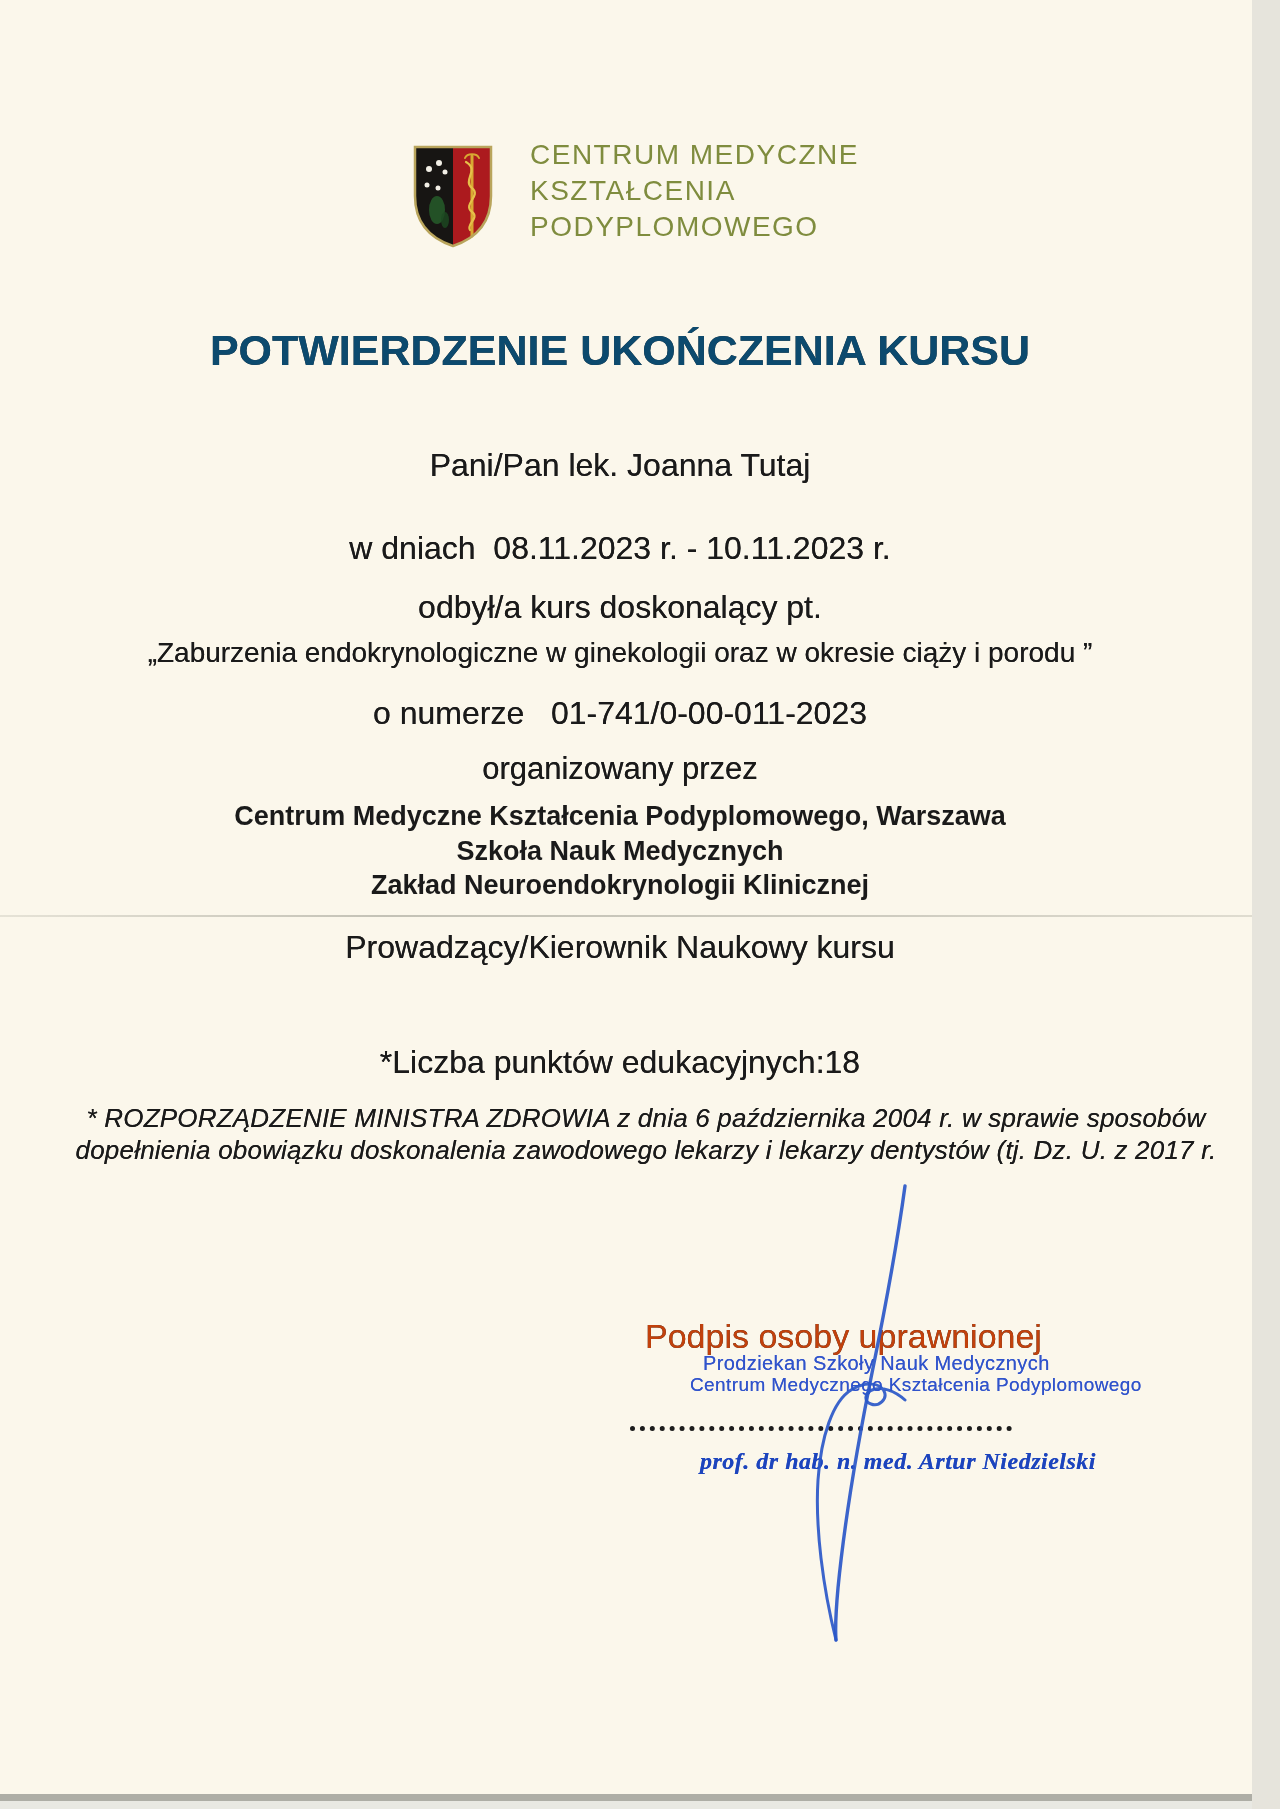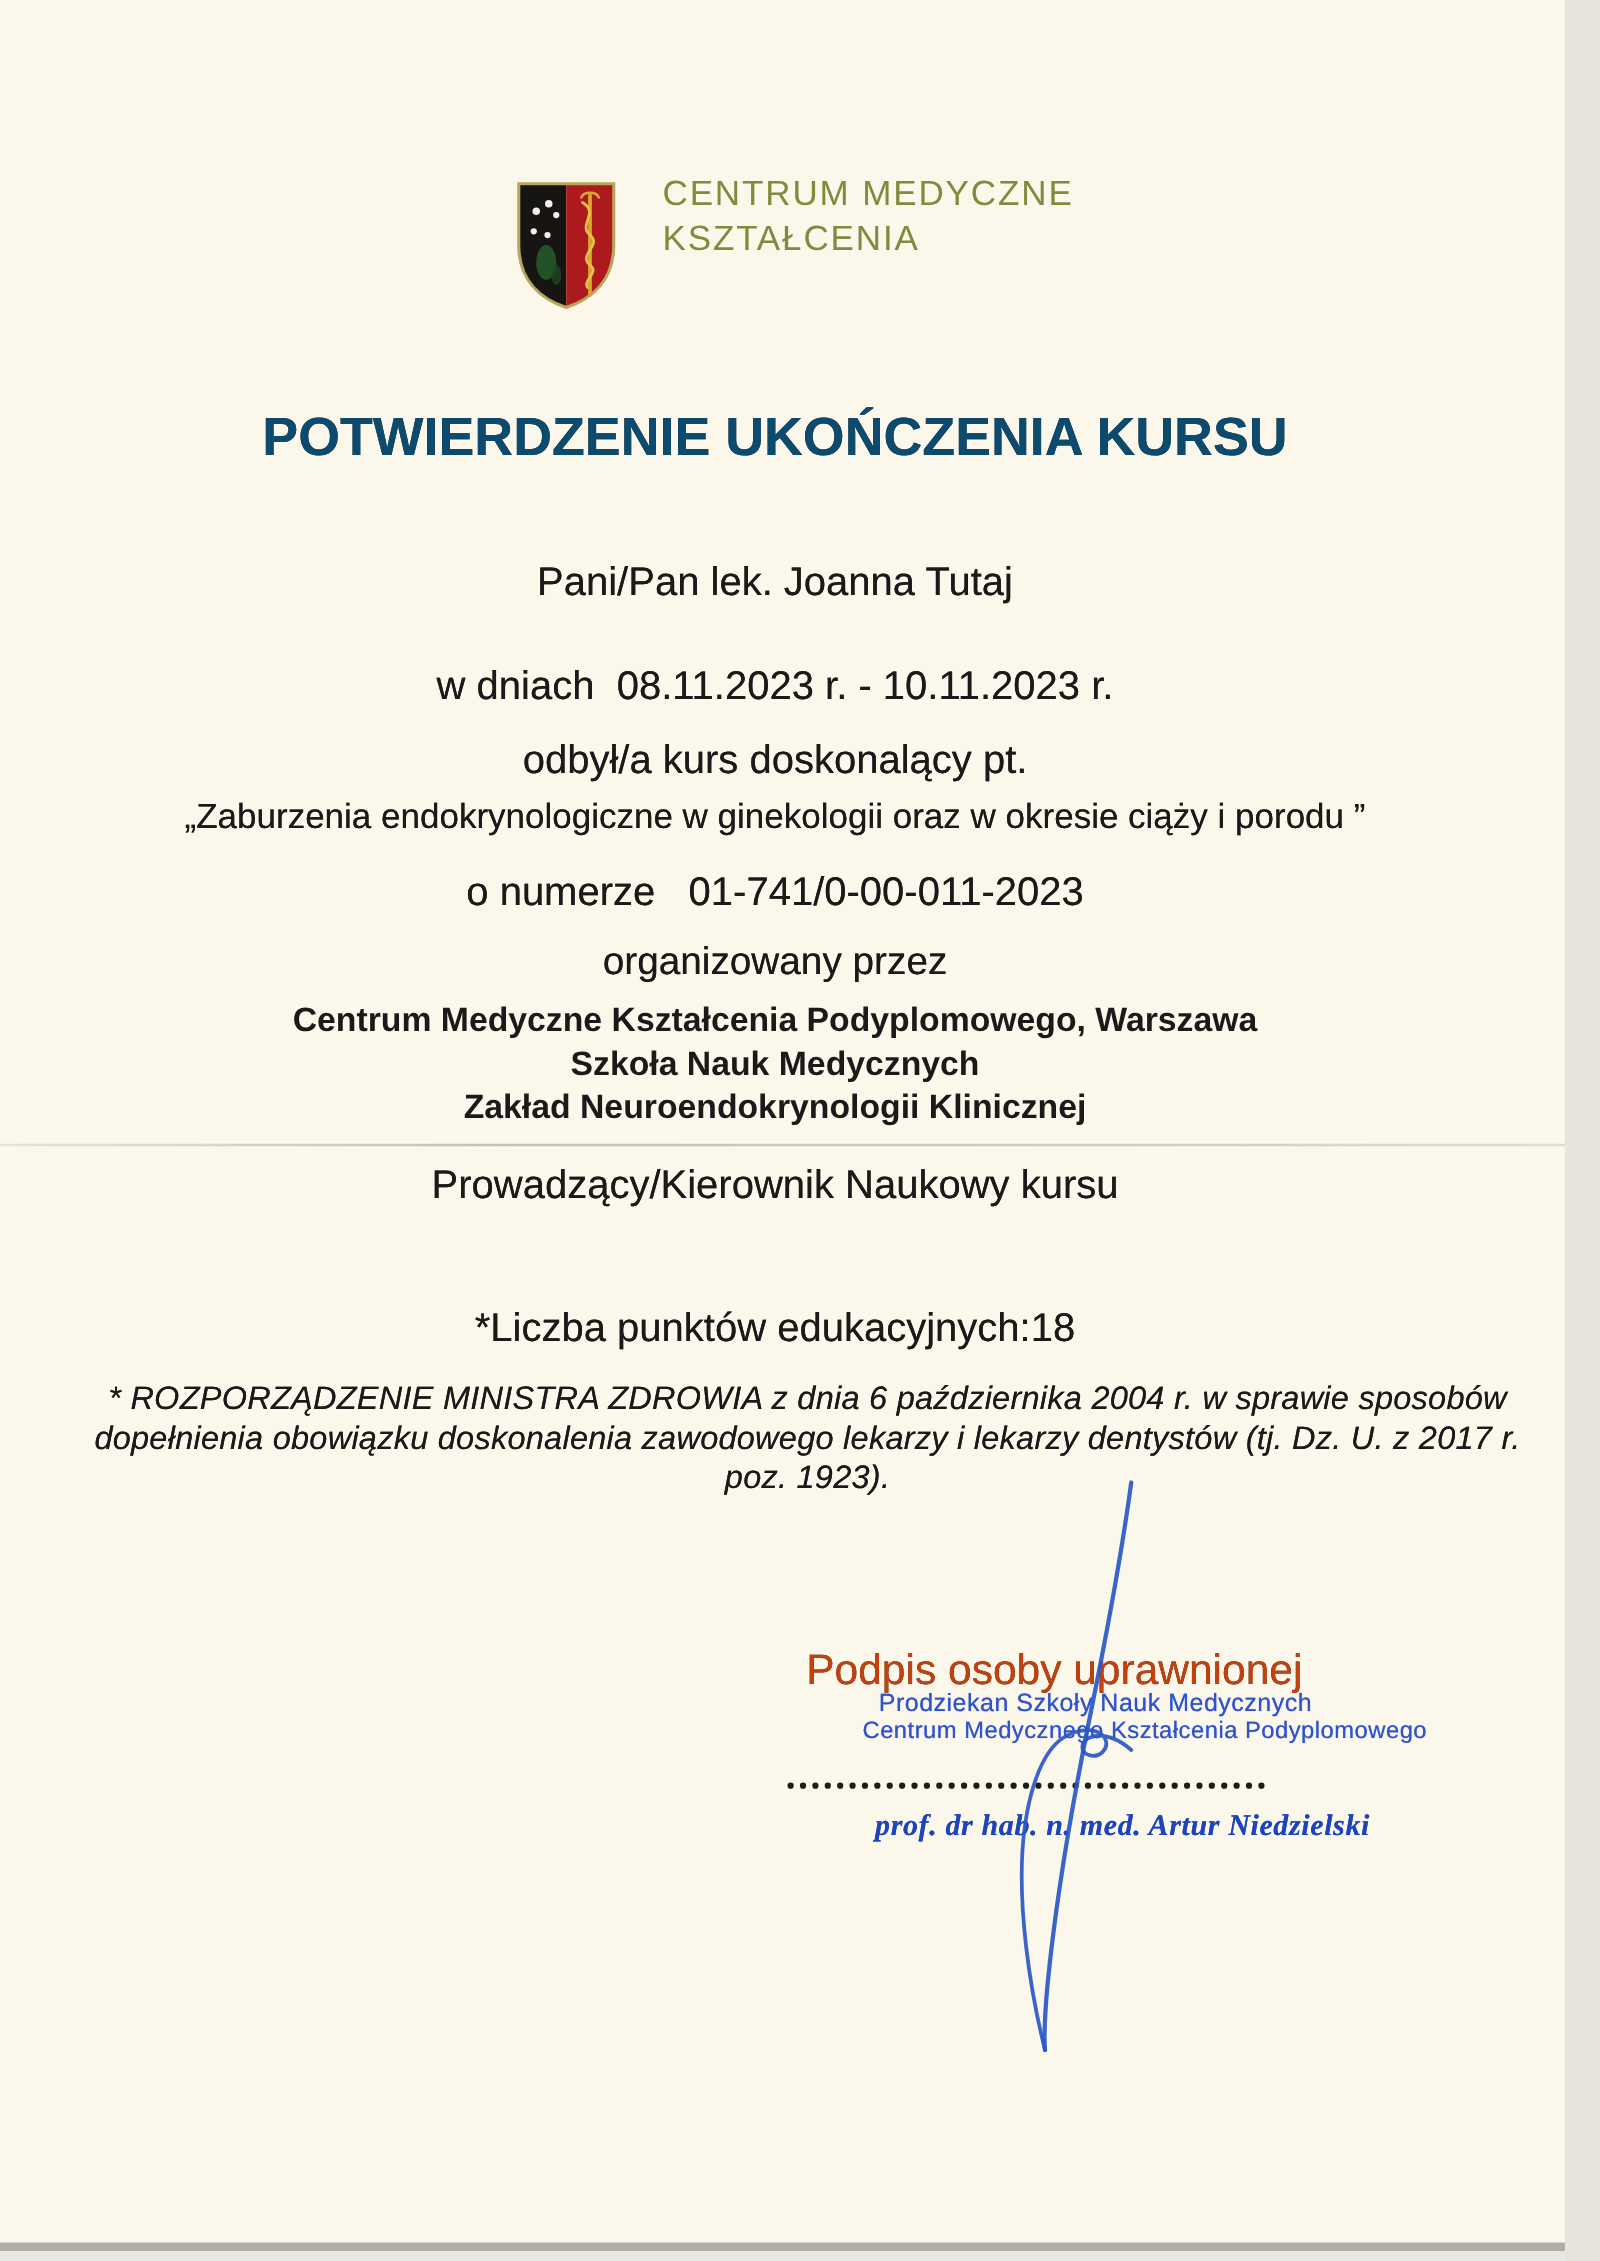"PODYPLOMOWEGO" div { html: none -> <div>PODYPLOMOWEGO</div> }
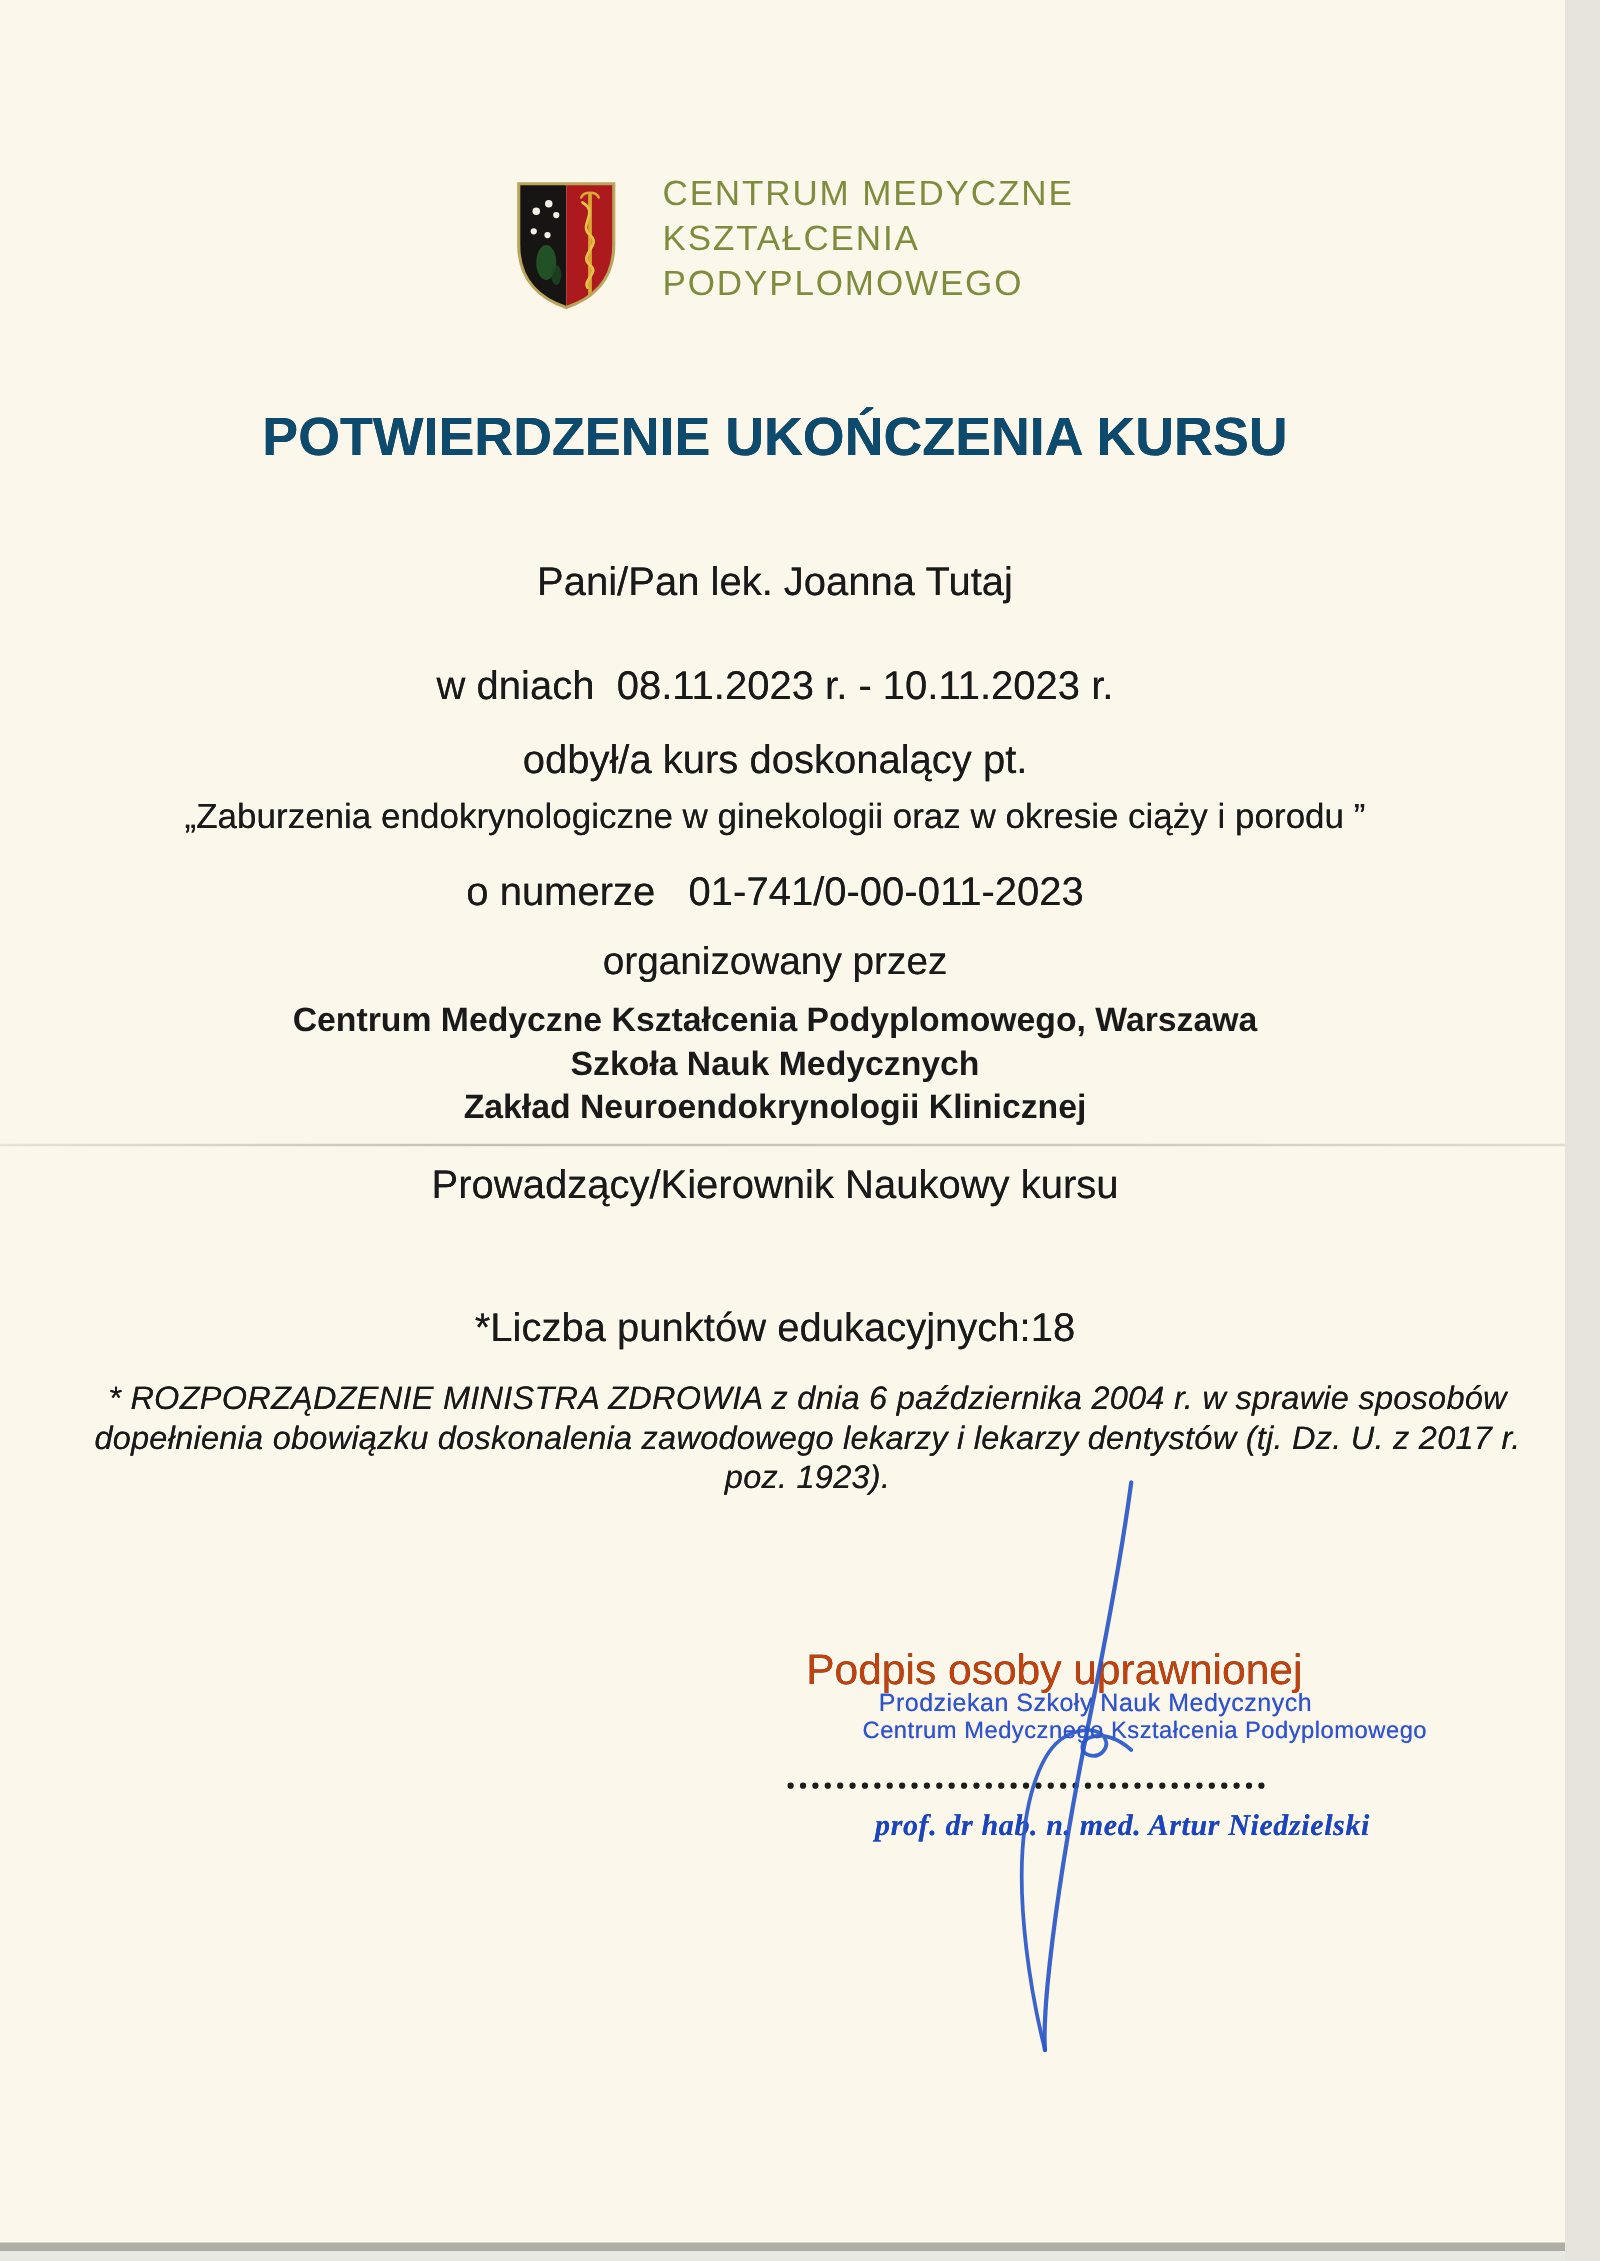"poz. 1923)." div.line { html: <div>poz. 1923).</div> -> none }
